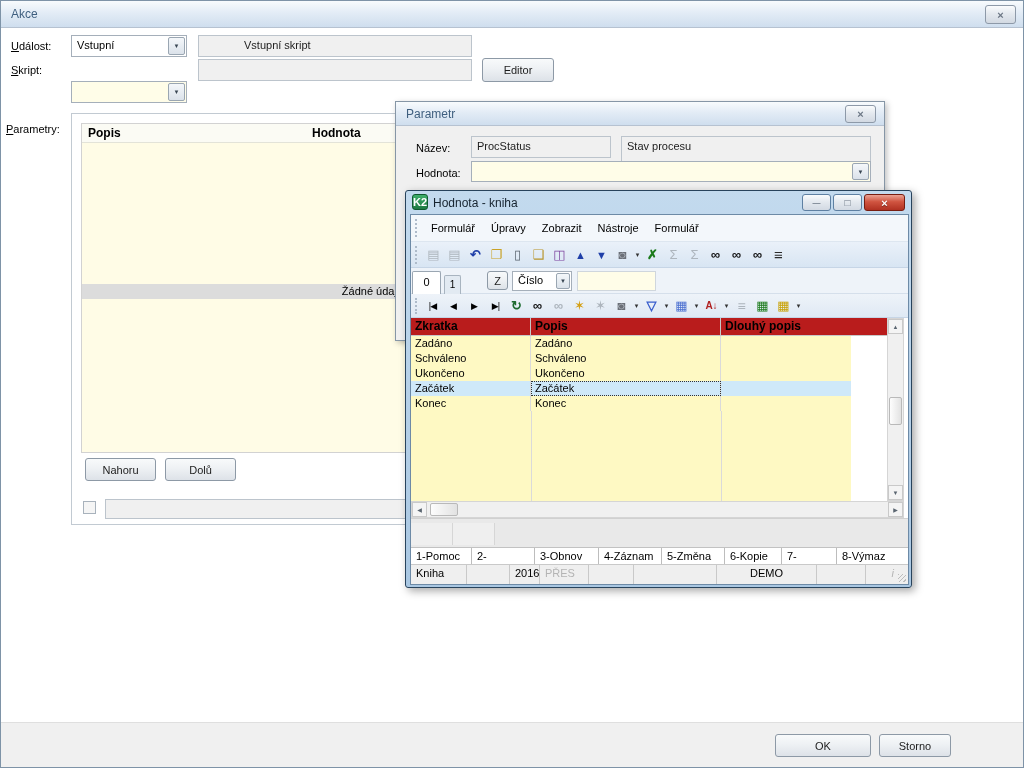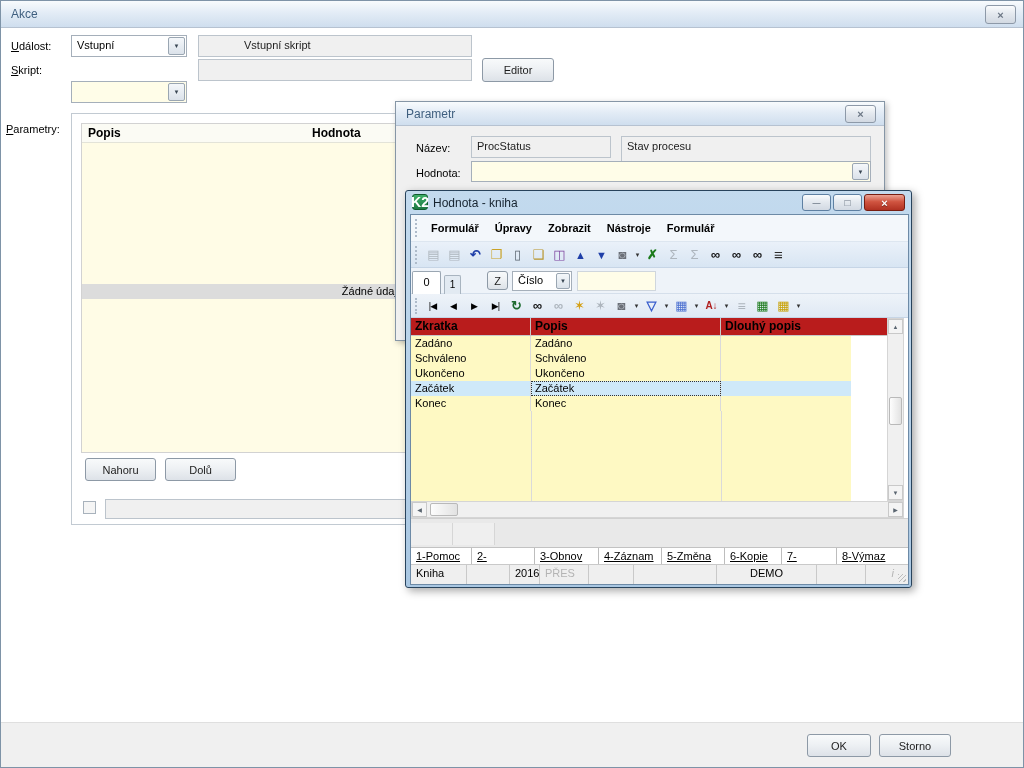"K2" div.abs { font-size: 14px -> 11px }
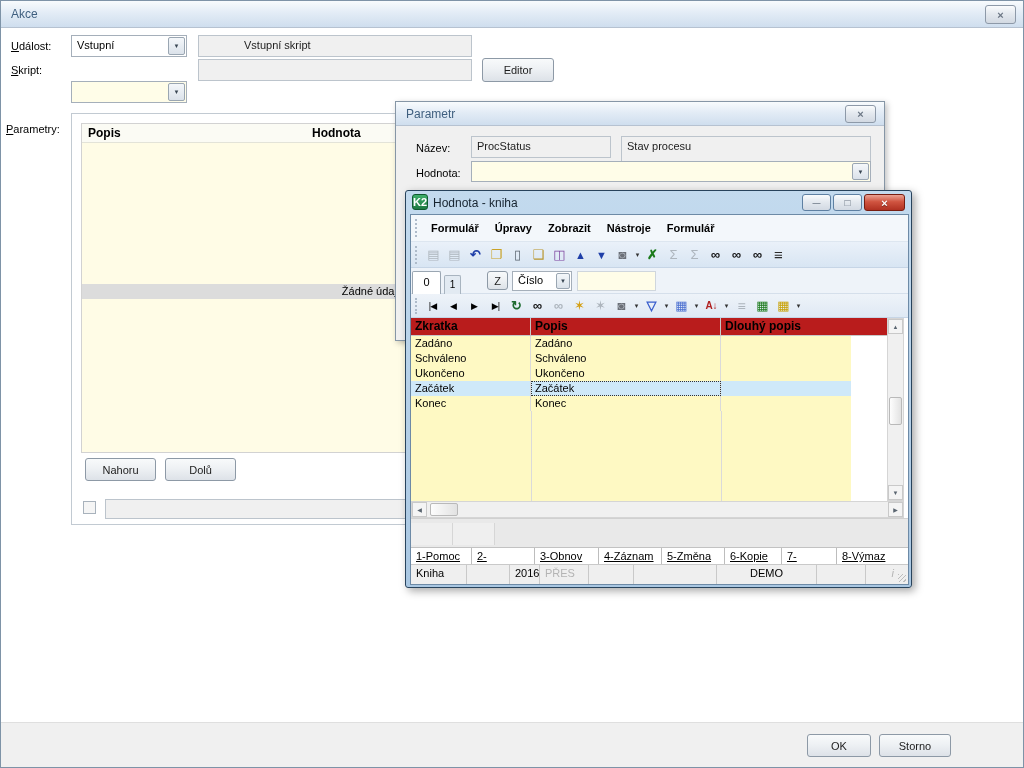"Formulář" div.abs { font-weight: bold -> none }
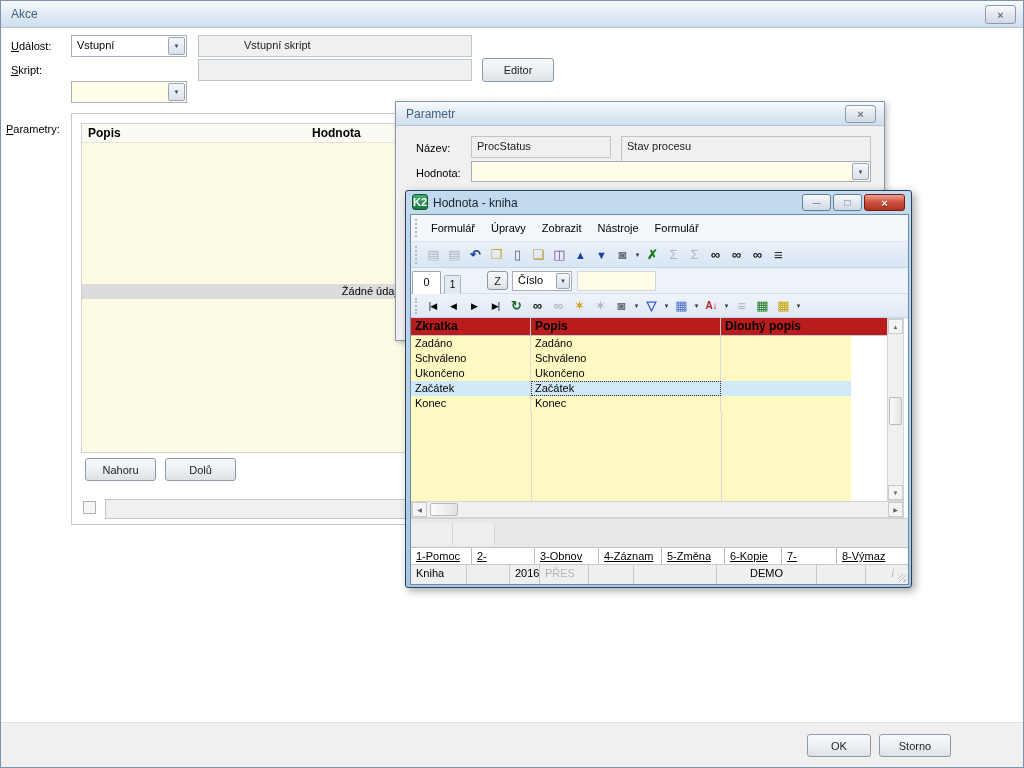"1-Pomoc" div.abs { text-decoration: underline -> none }
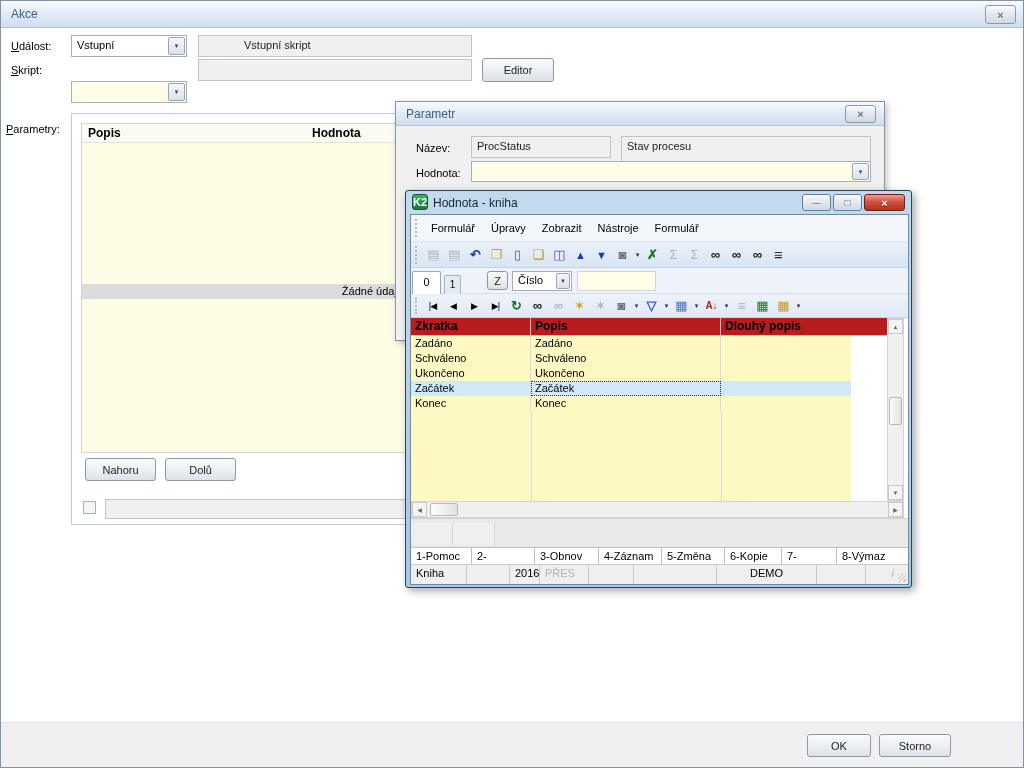"OK" div.abs { width: 64px -> 96px }
